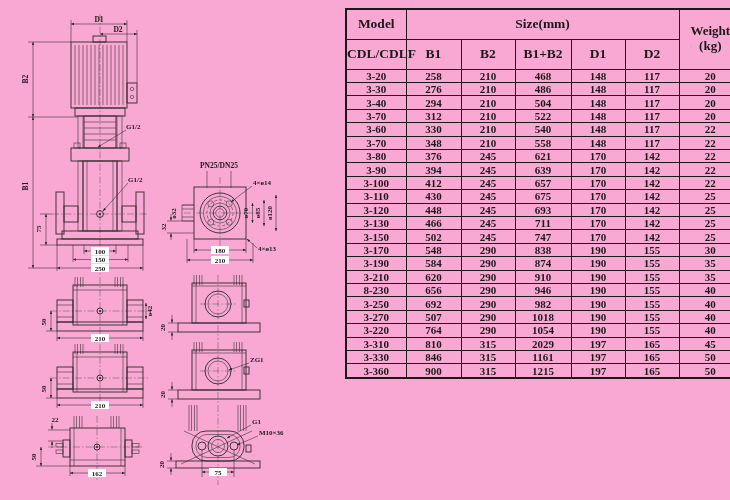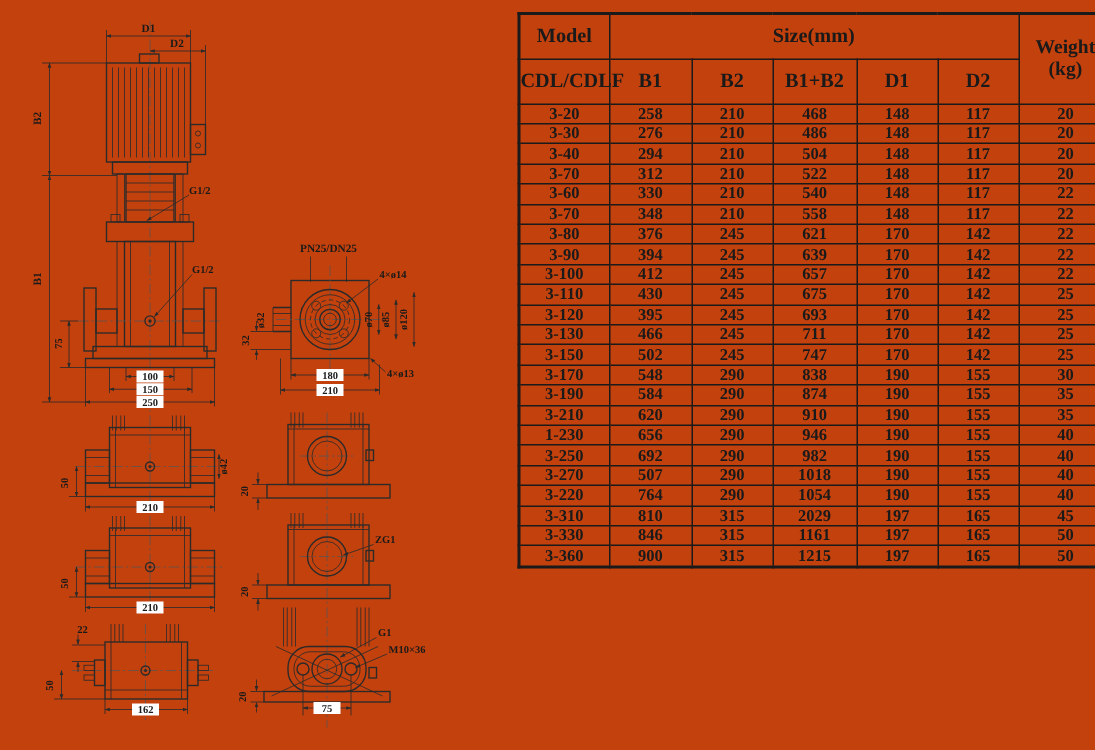"D1" #app { background: #c2410c -> #f9a8d4 }
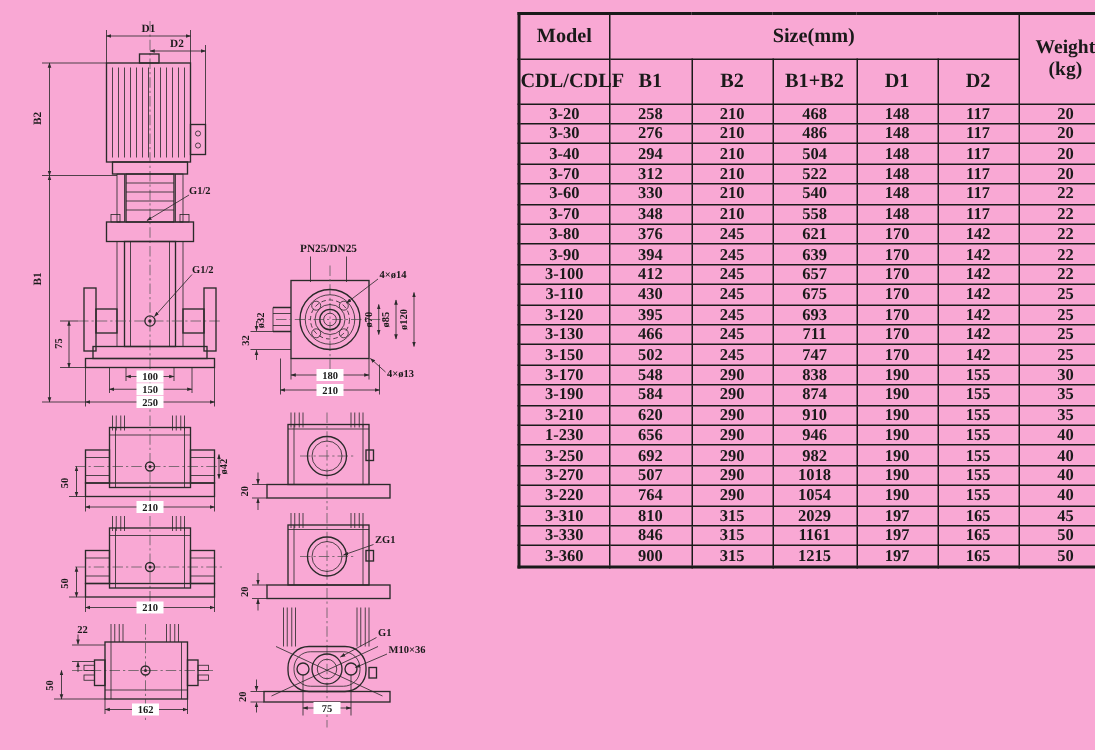"395" td { text: 395 -> 448 }
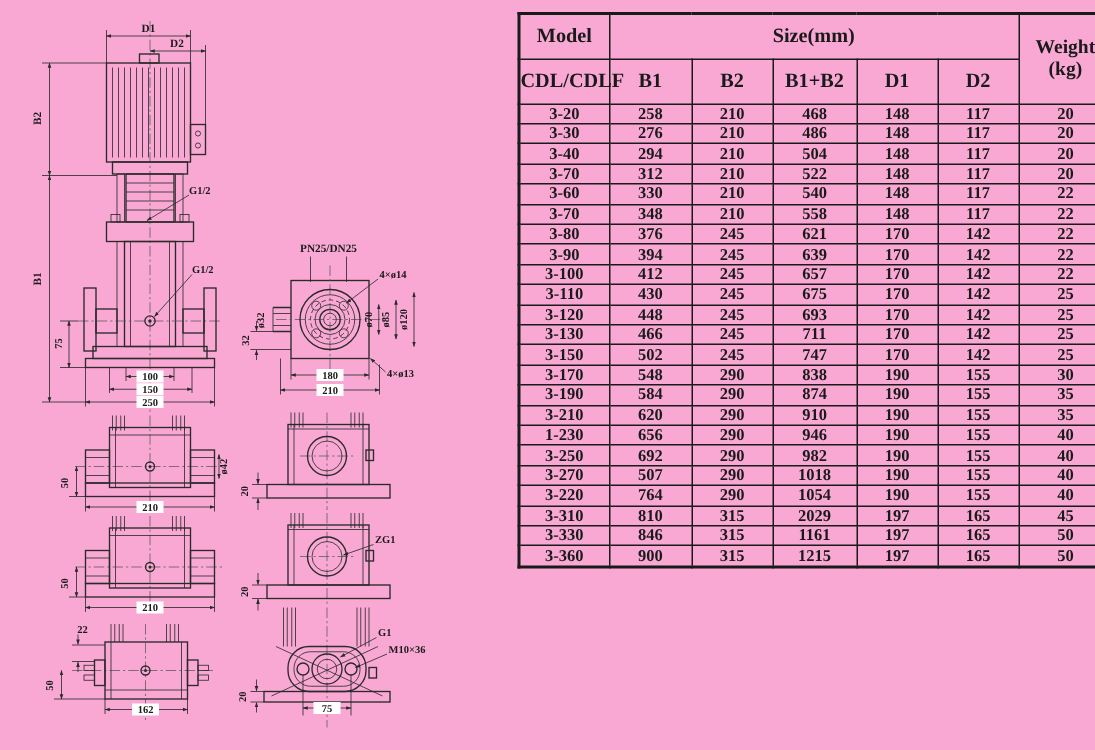"1-230" td { text: 1-230 -> 8-230 }
